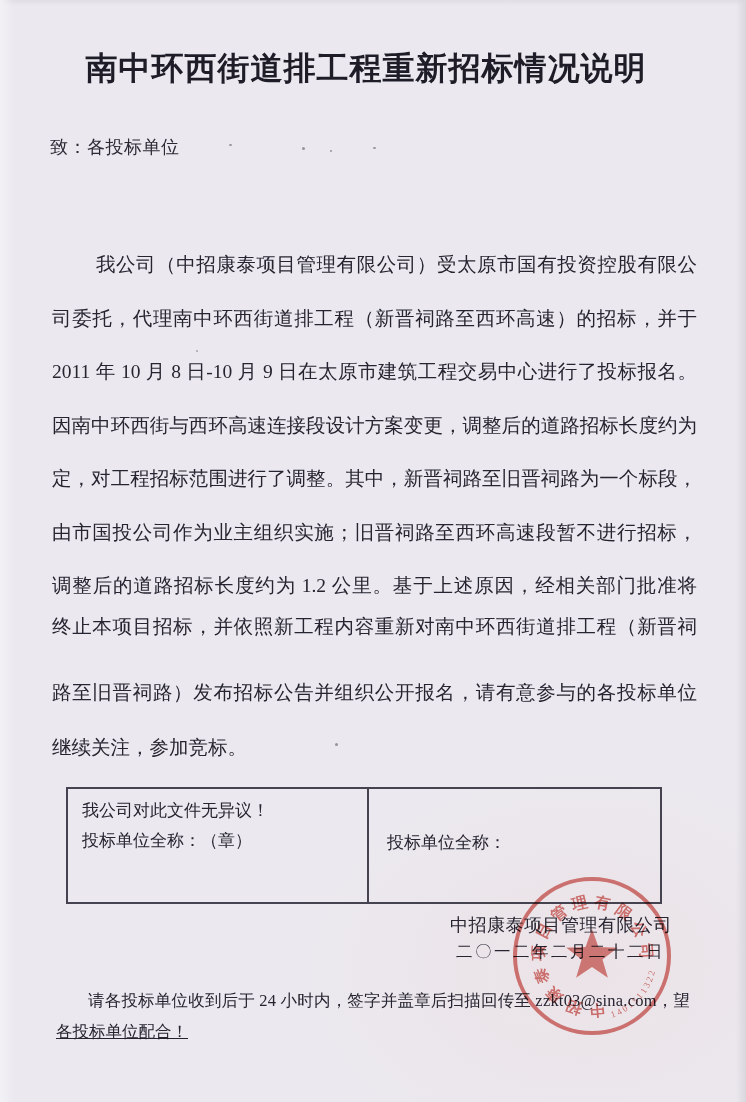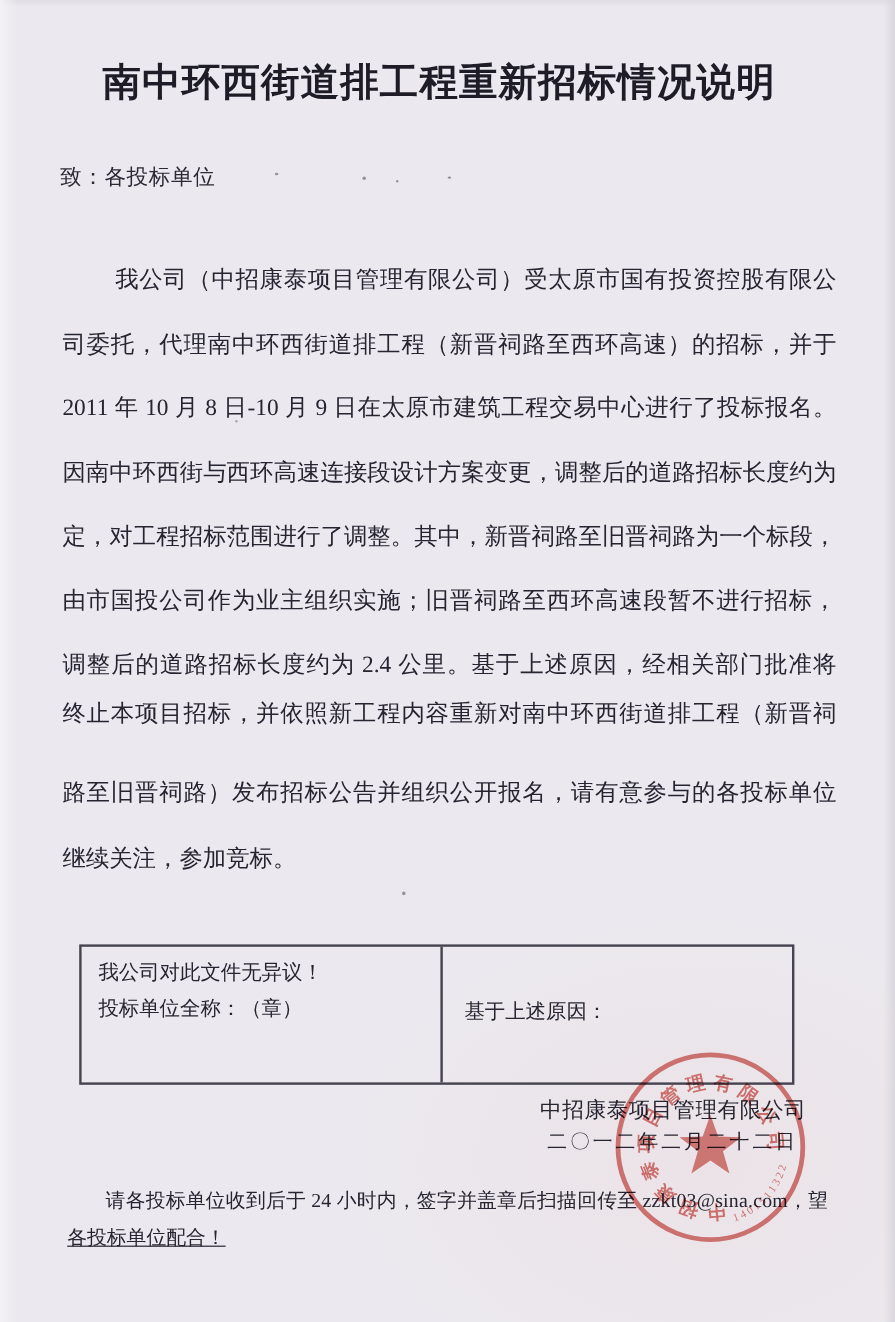"我公司（中招康泰项目管理有限公司）受太原市国有投资控股有限公" .bl { margin-top: none -> 31px }
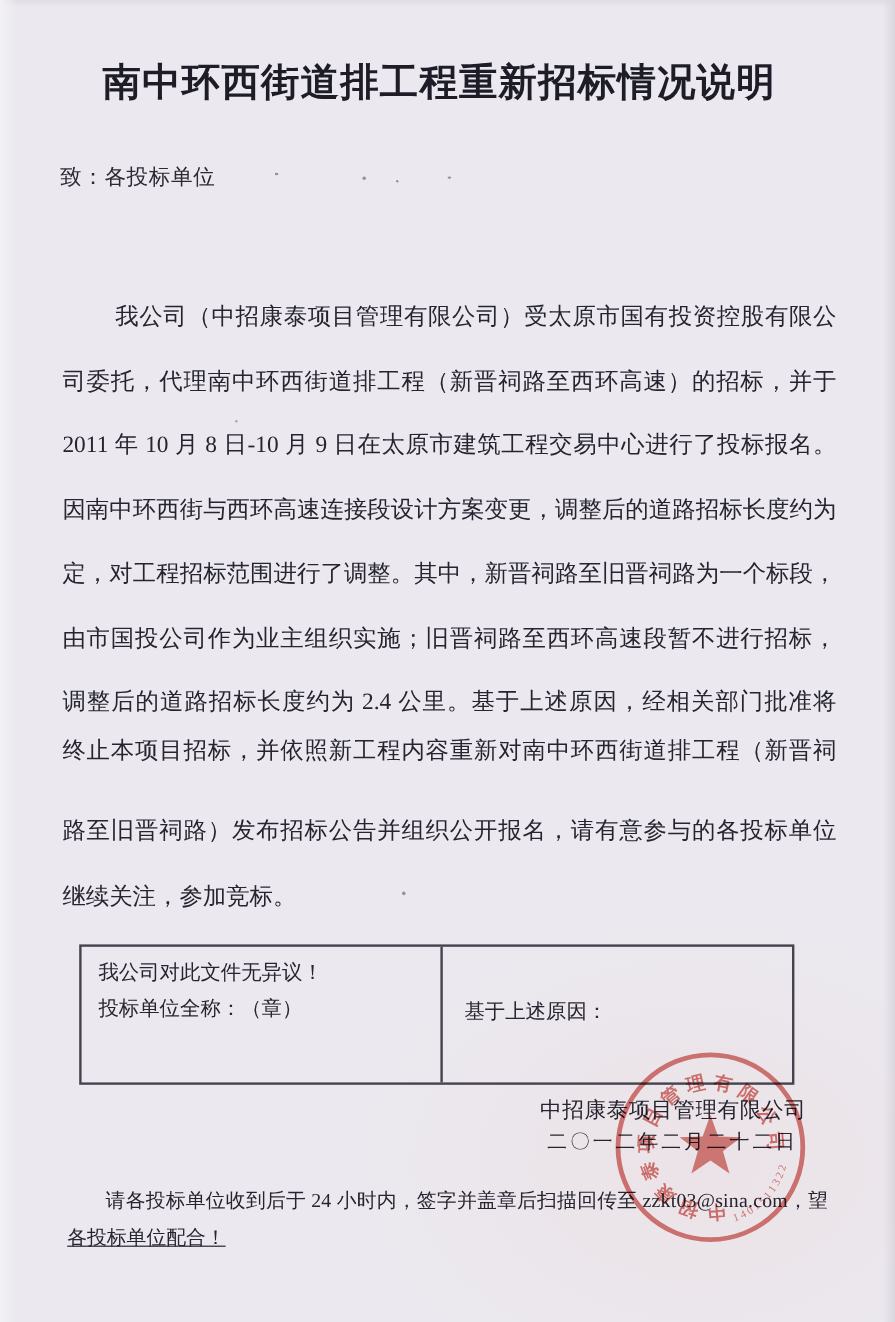"调整后的道路招标长度约为 2.4 公里。基于上述原因，经相关部门批准将" div.bl { text: 2.4 -> 1.2 }
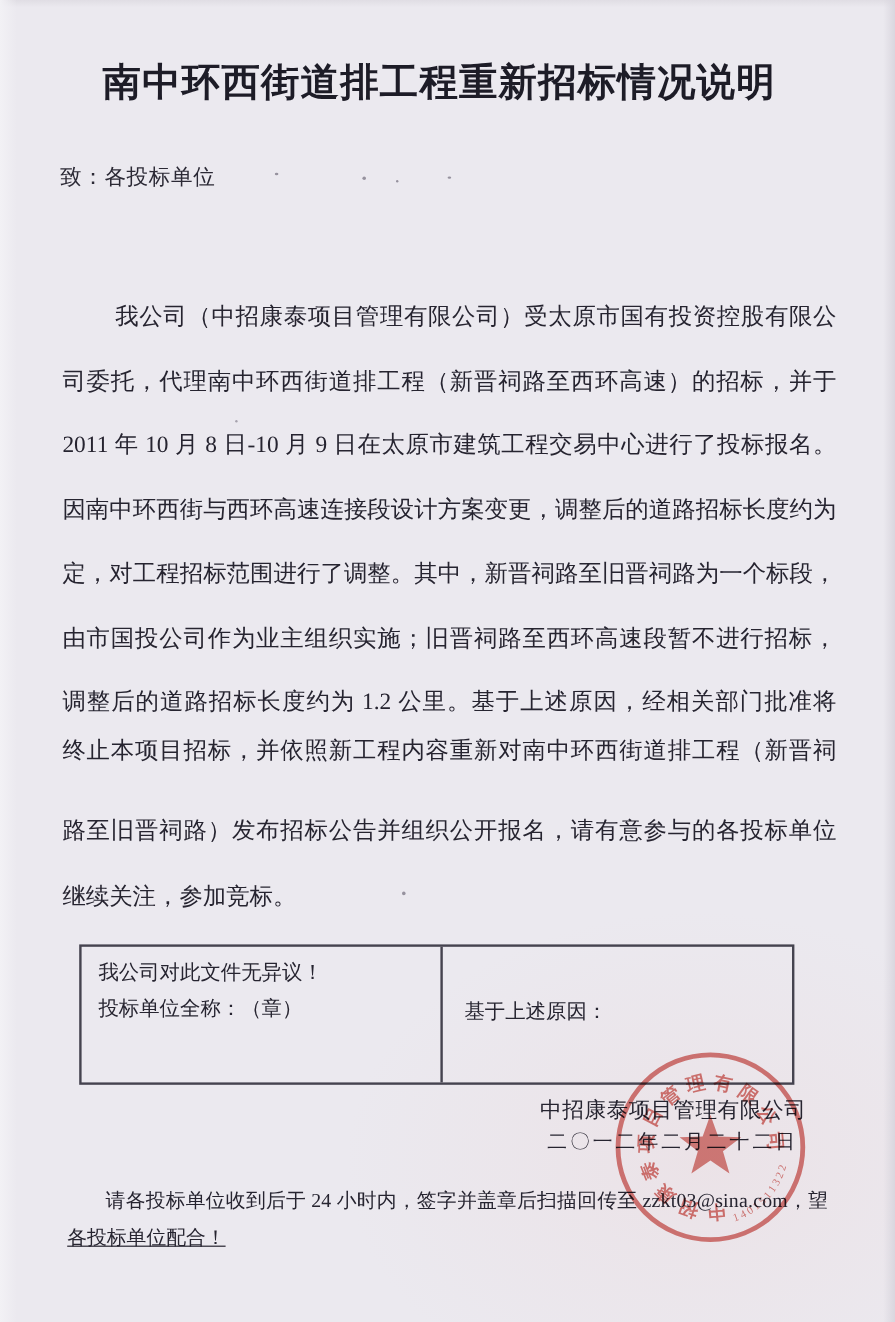"基于上述原因：" div { text: 基于上述原因 -> 投标单位全称 }
